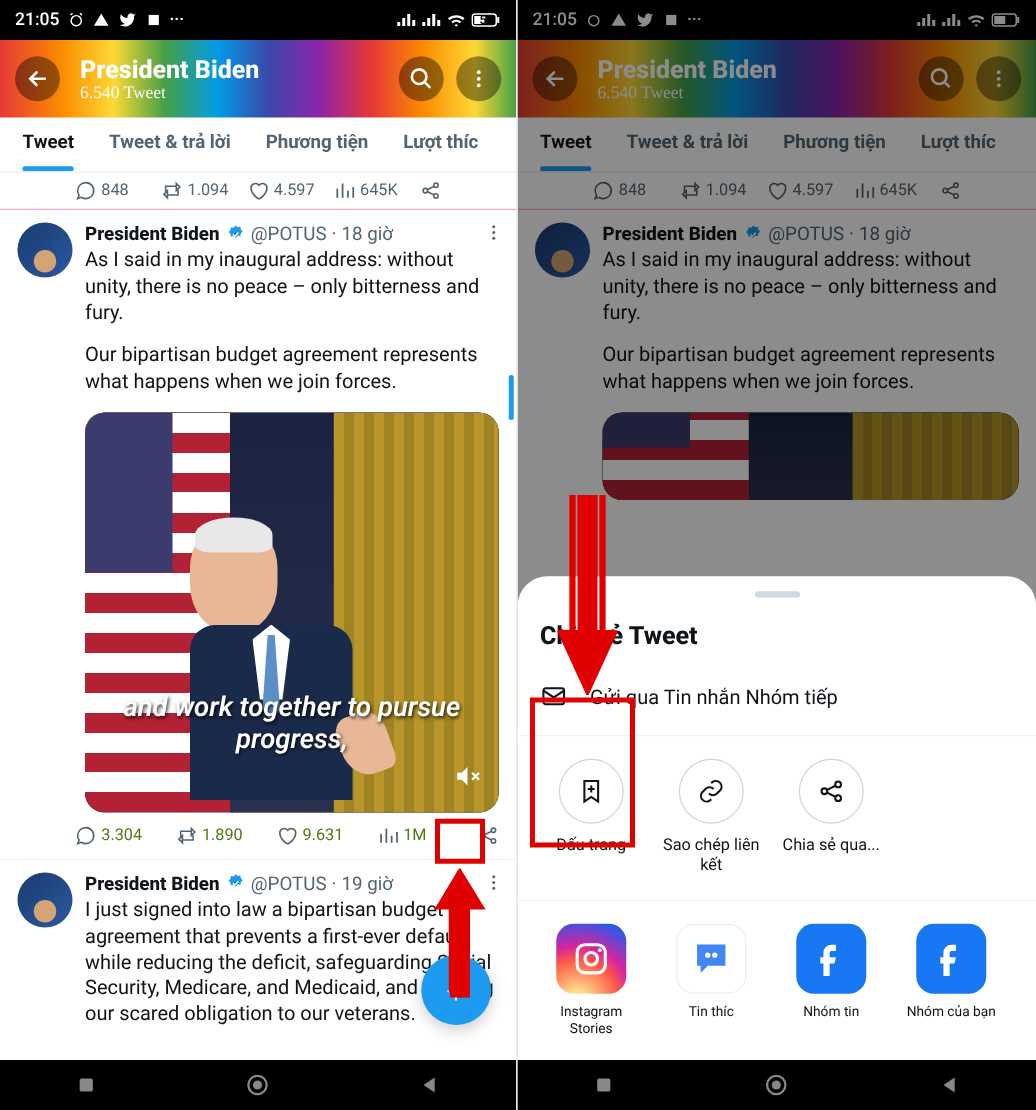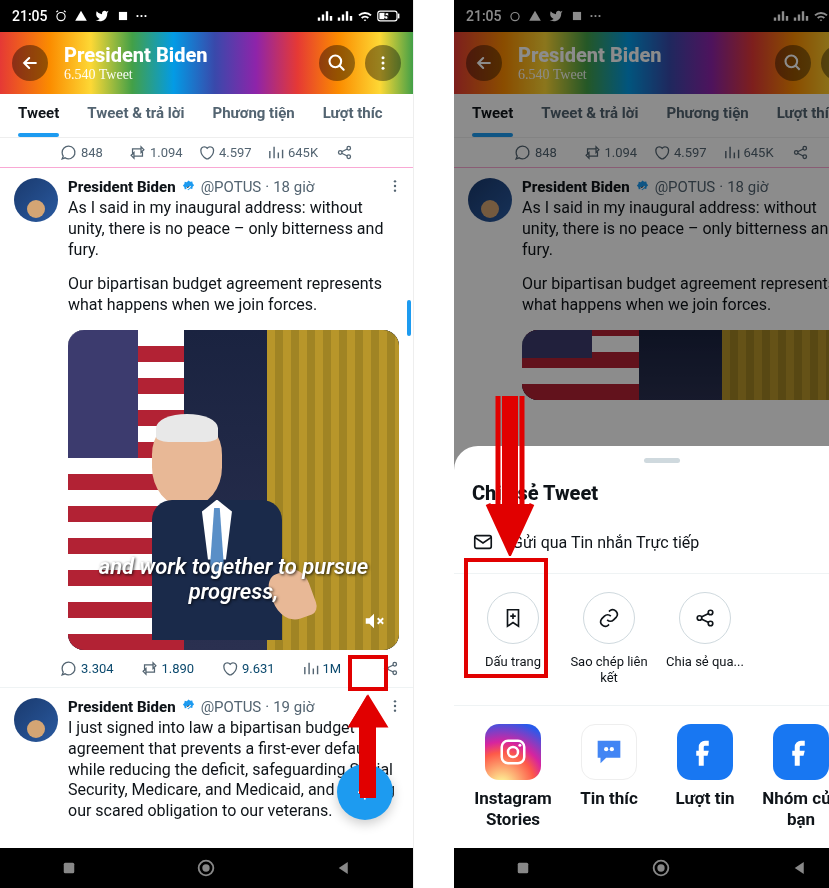"21:05" .container { gap: 40px -> none }
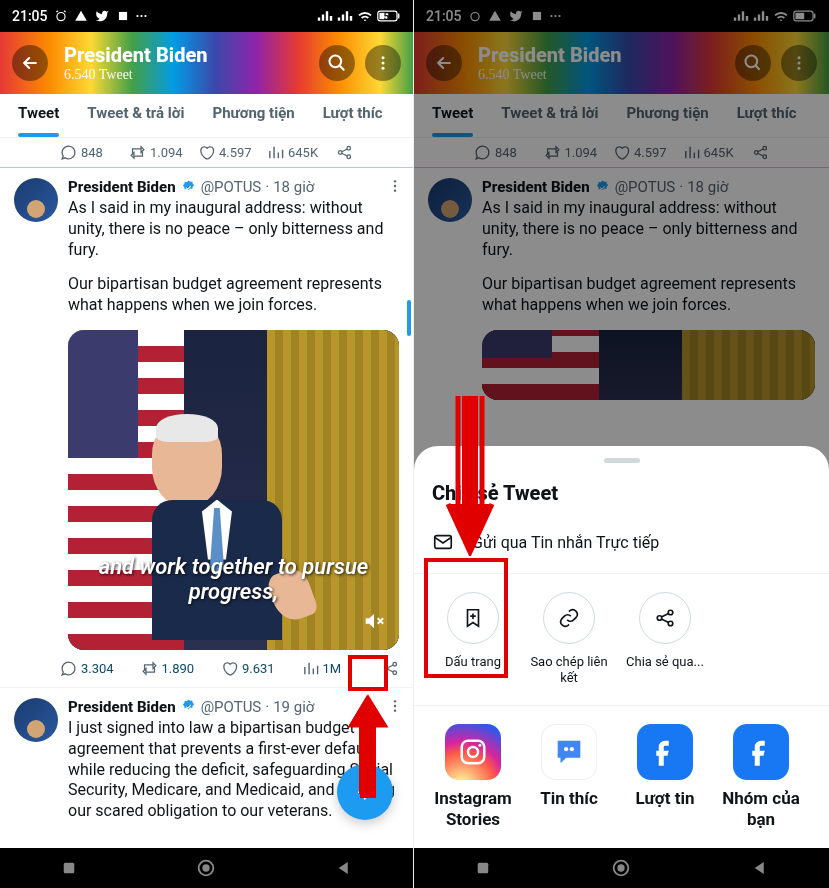"Gửi qua Tin nhắn Trực" span { text: Trực -> Nhóm }
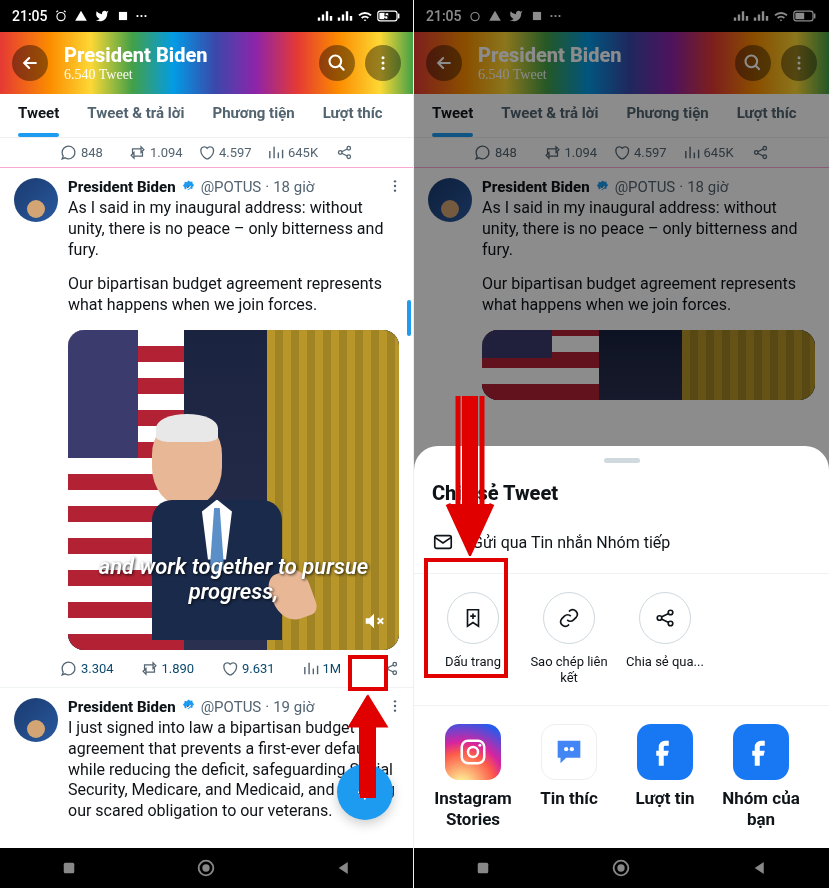"3.304" .engage2 { color: #0c4a6e -> #4d7c0f }
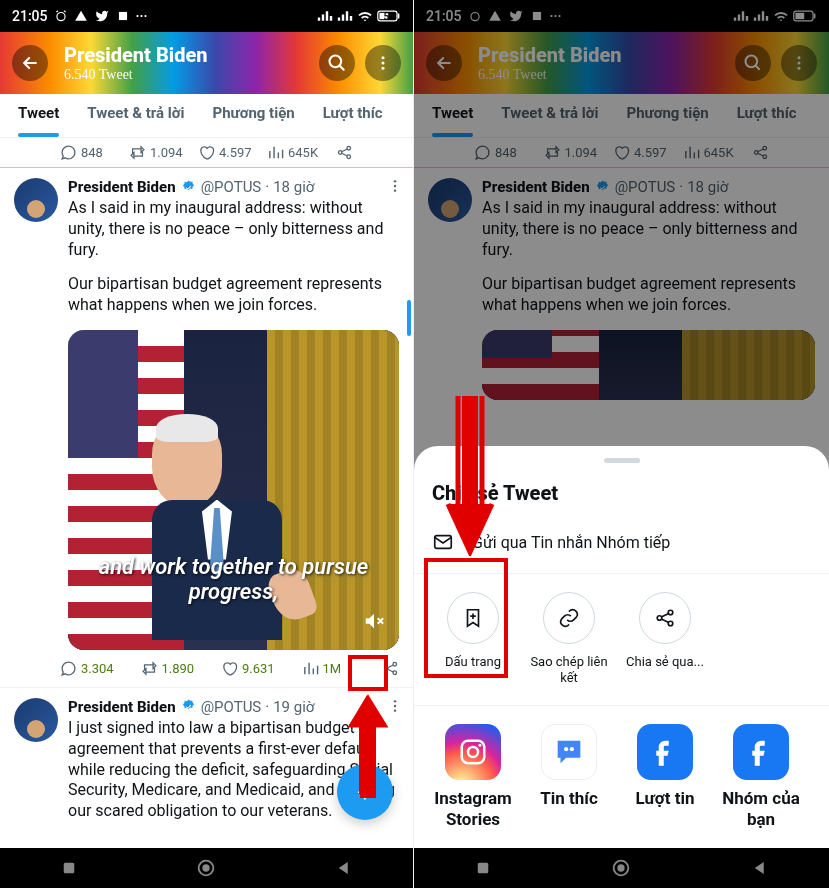"Instagram Stories" .sheet .app .lbl { font-size: 17px -> 11px; font-weight: bold -> none }
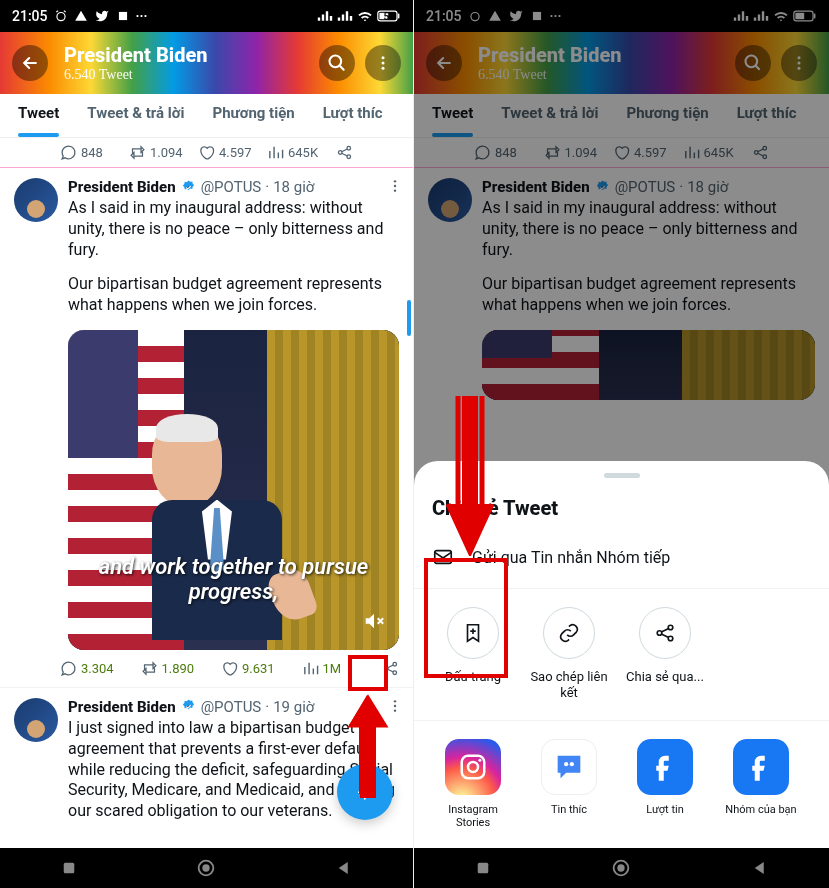"Lượt tin" div.lbl { text: Lượt -> Nhóm }
